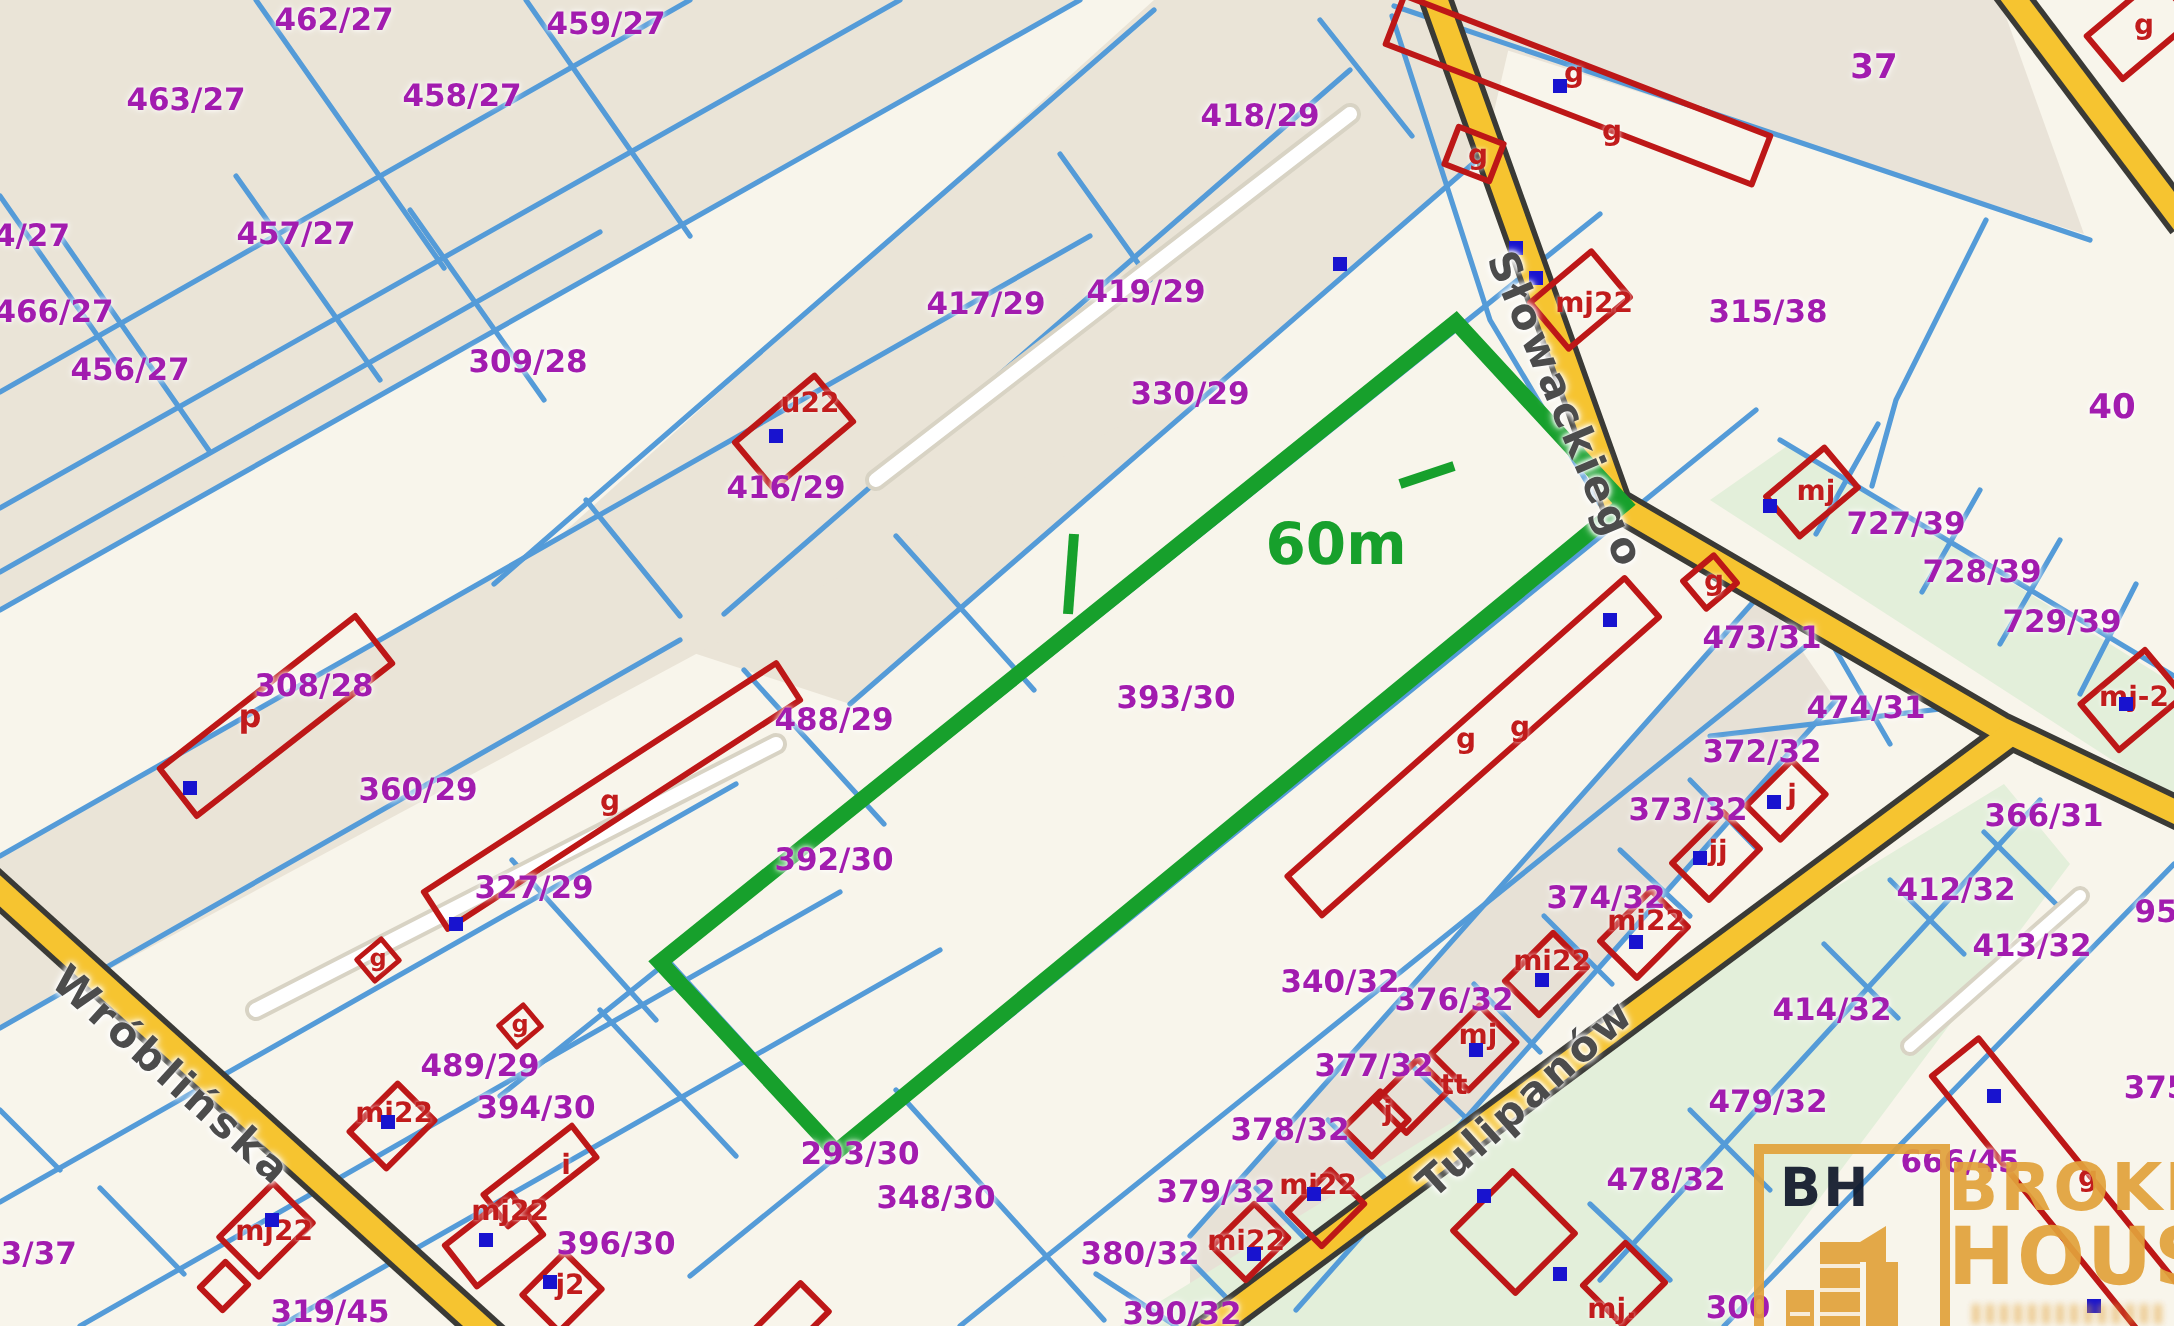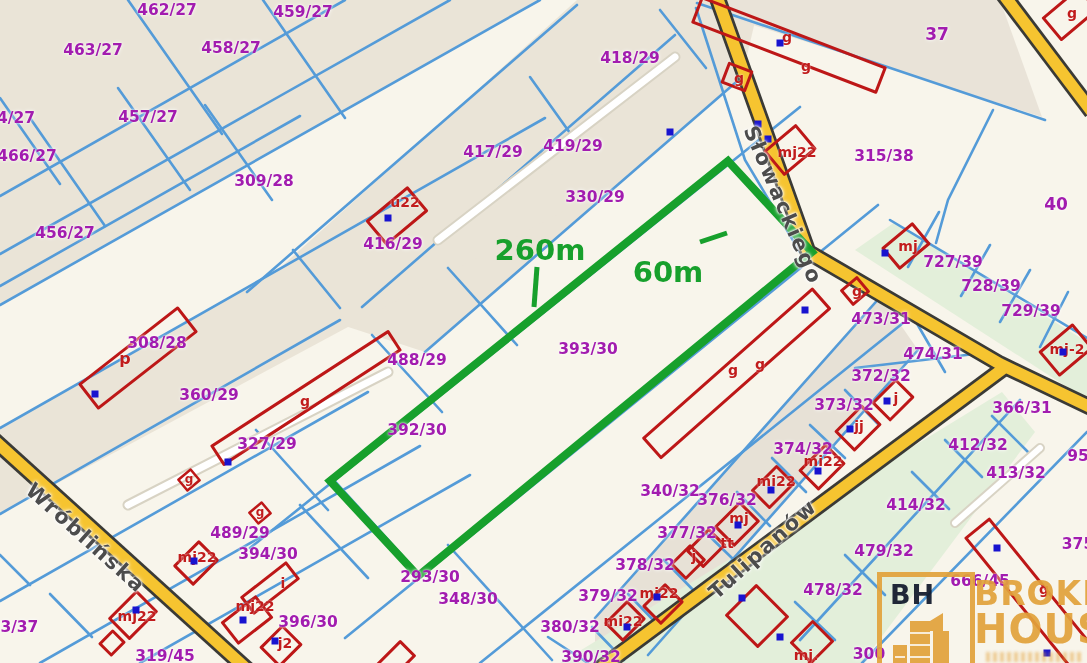"456/27" div.plabel { margin-top: 48px -> none }
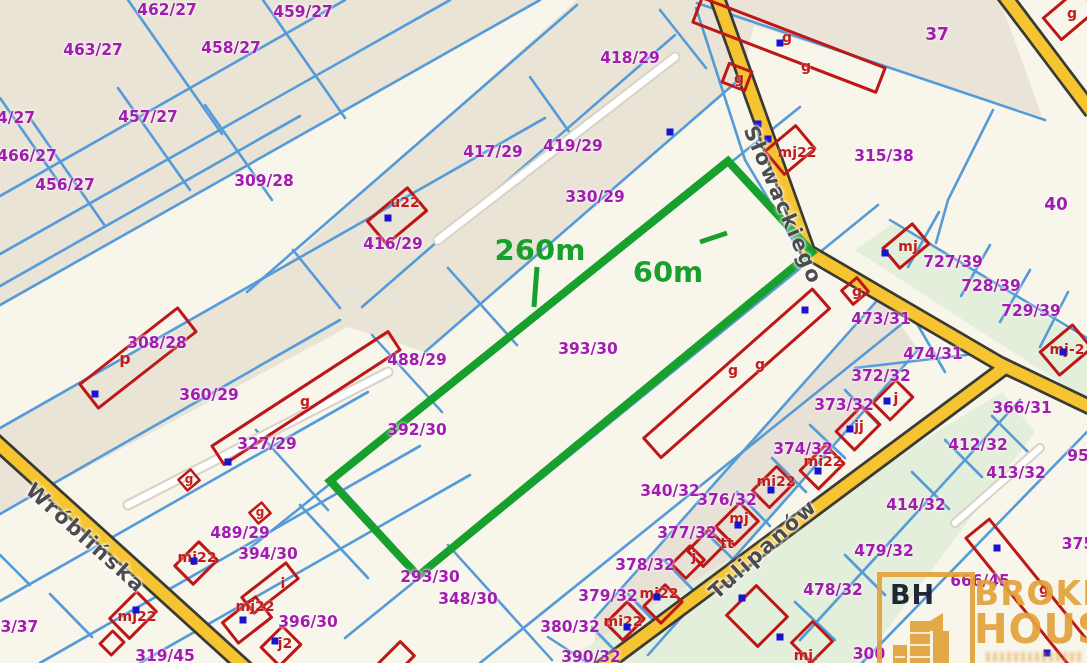"260m" div.dim { html: <div>260m</div> -> none }
